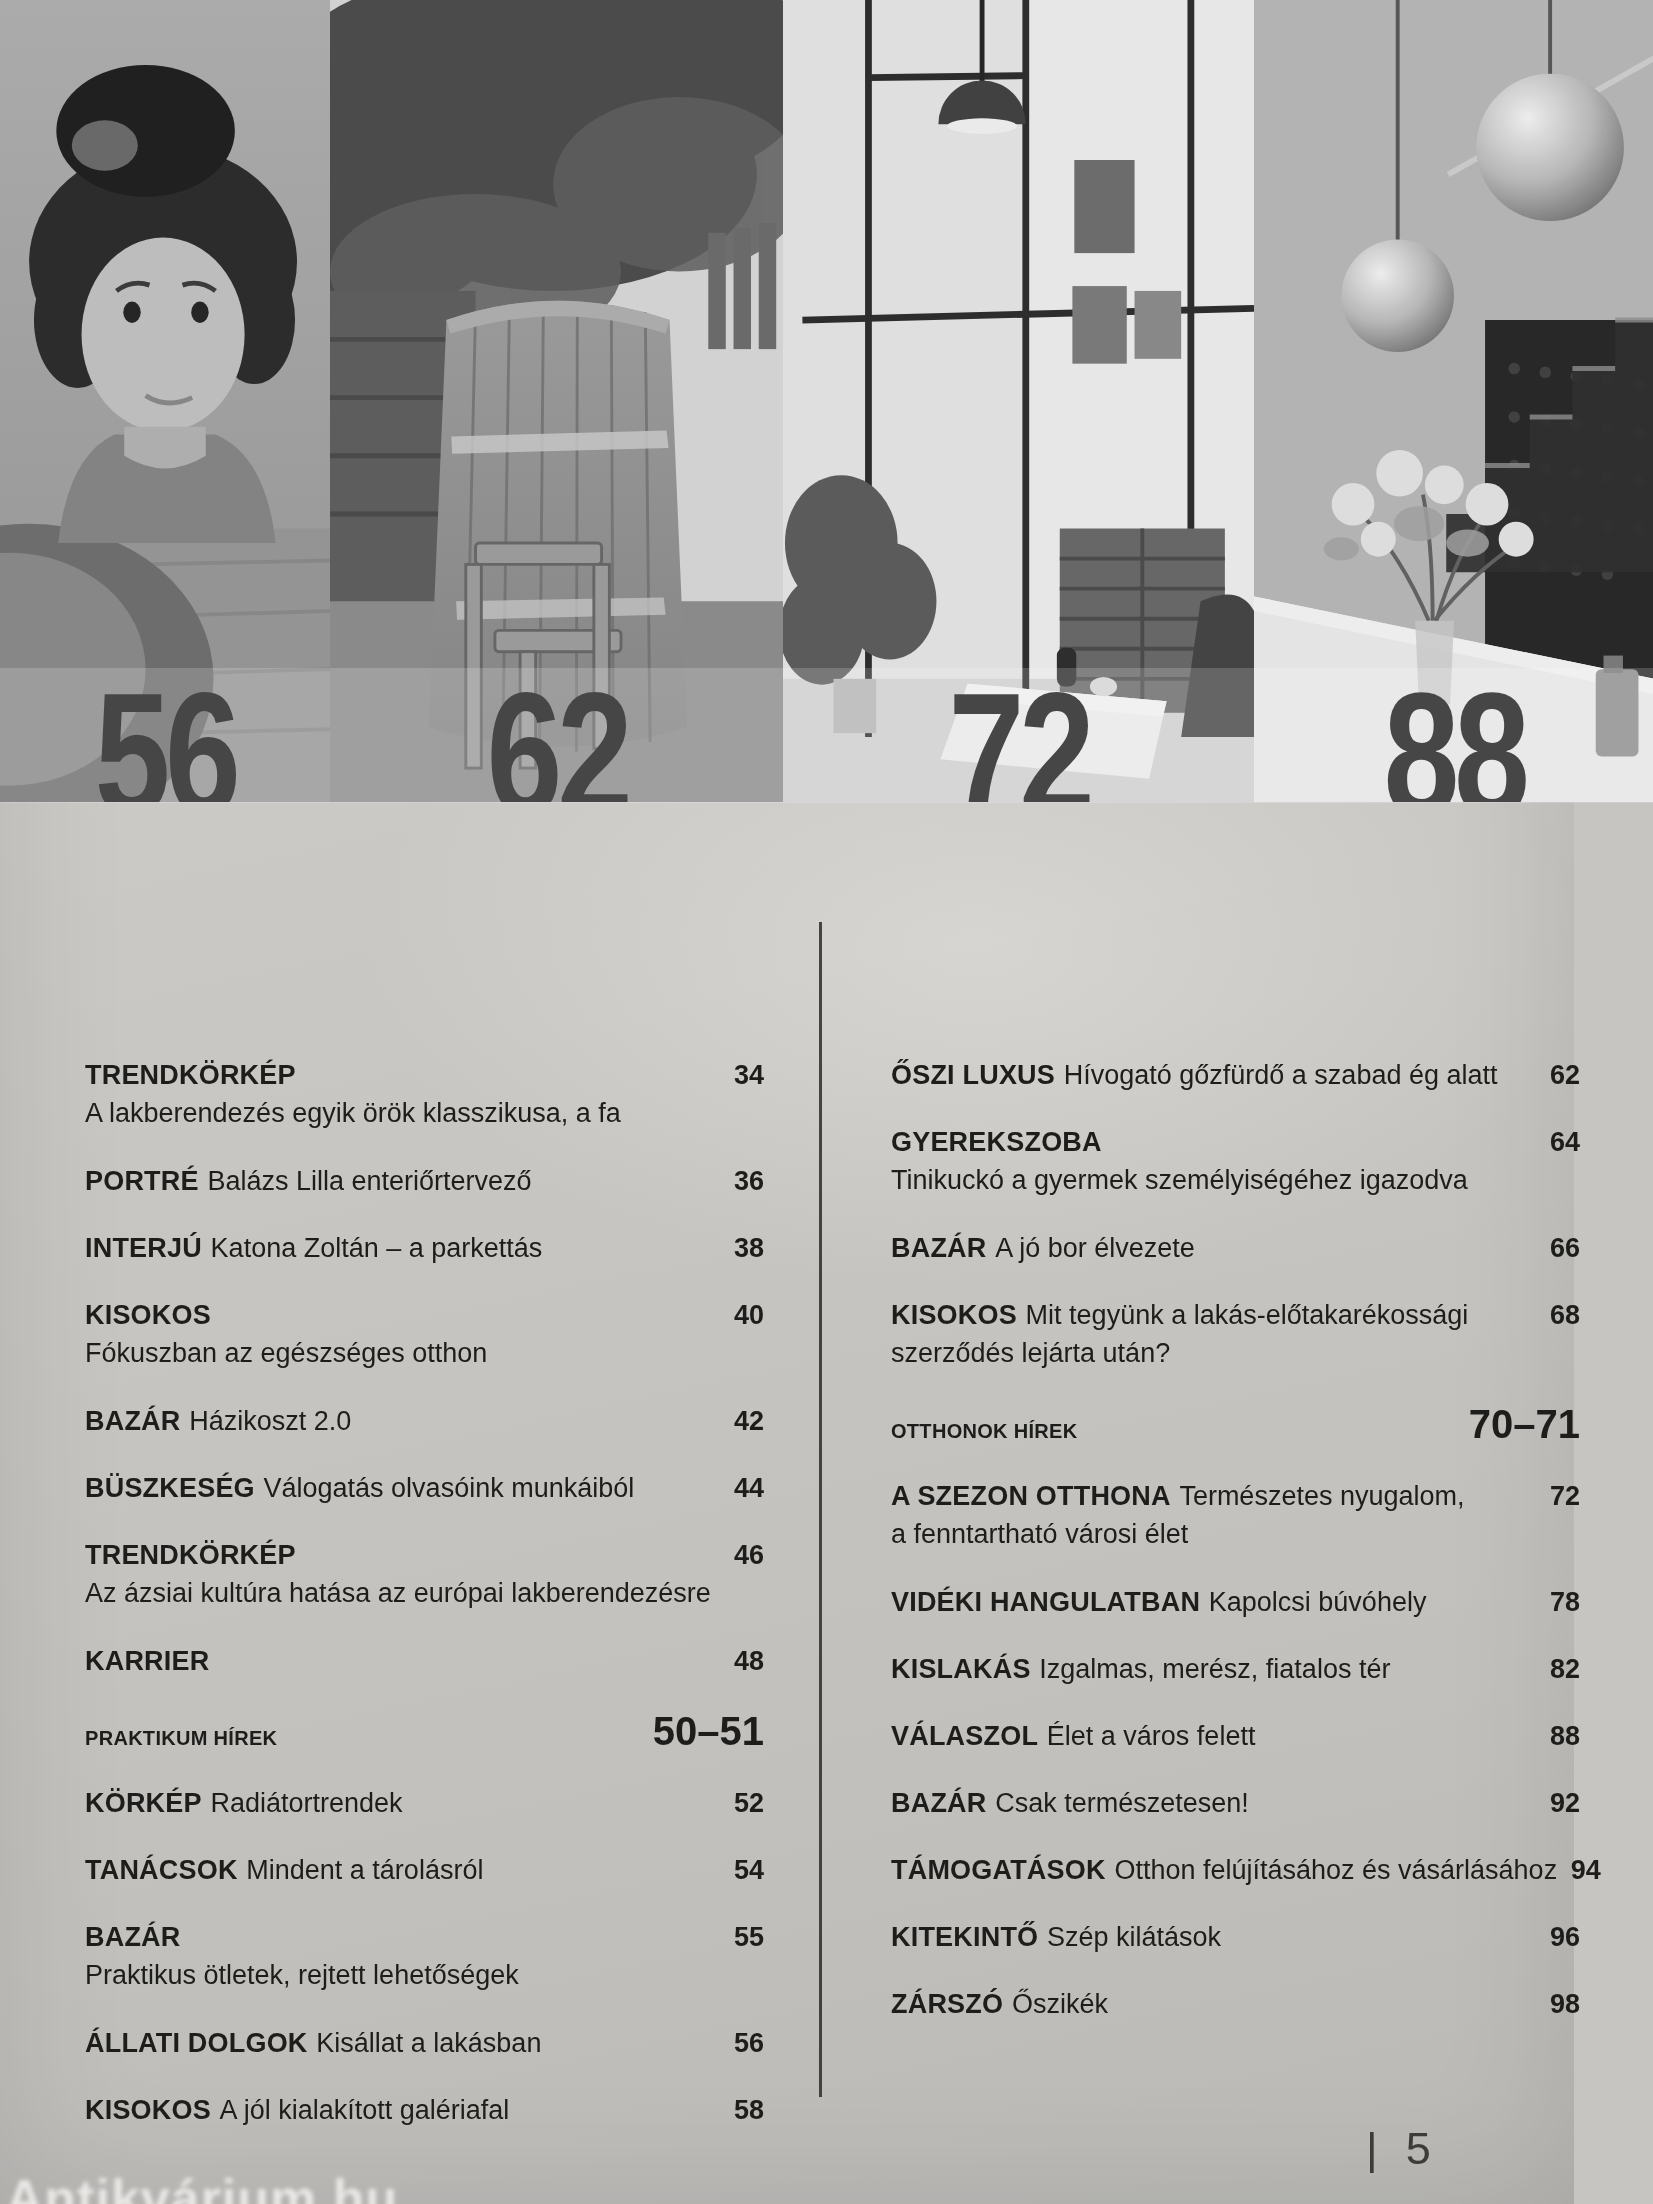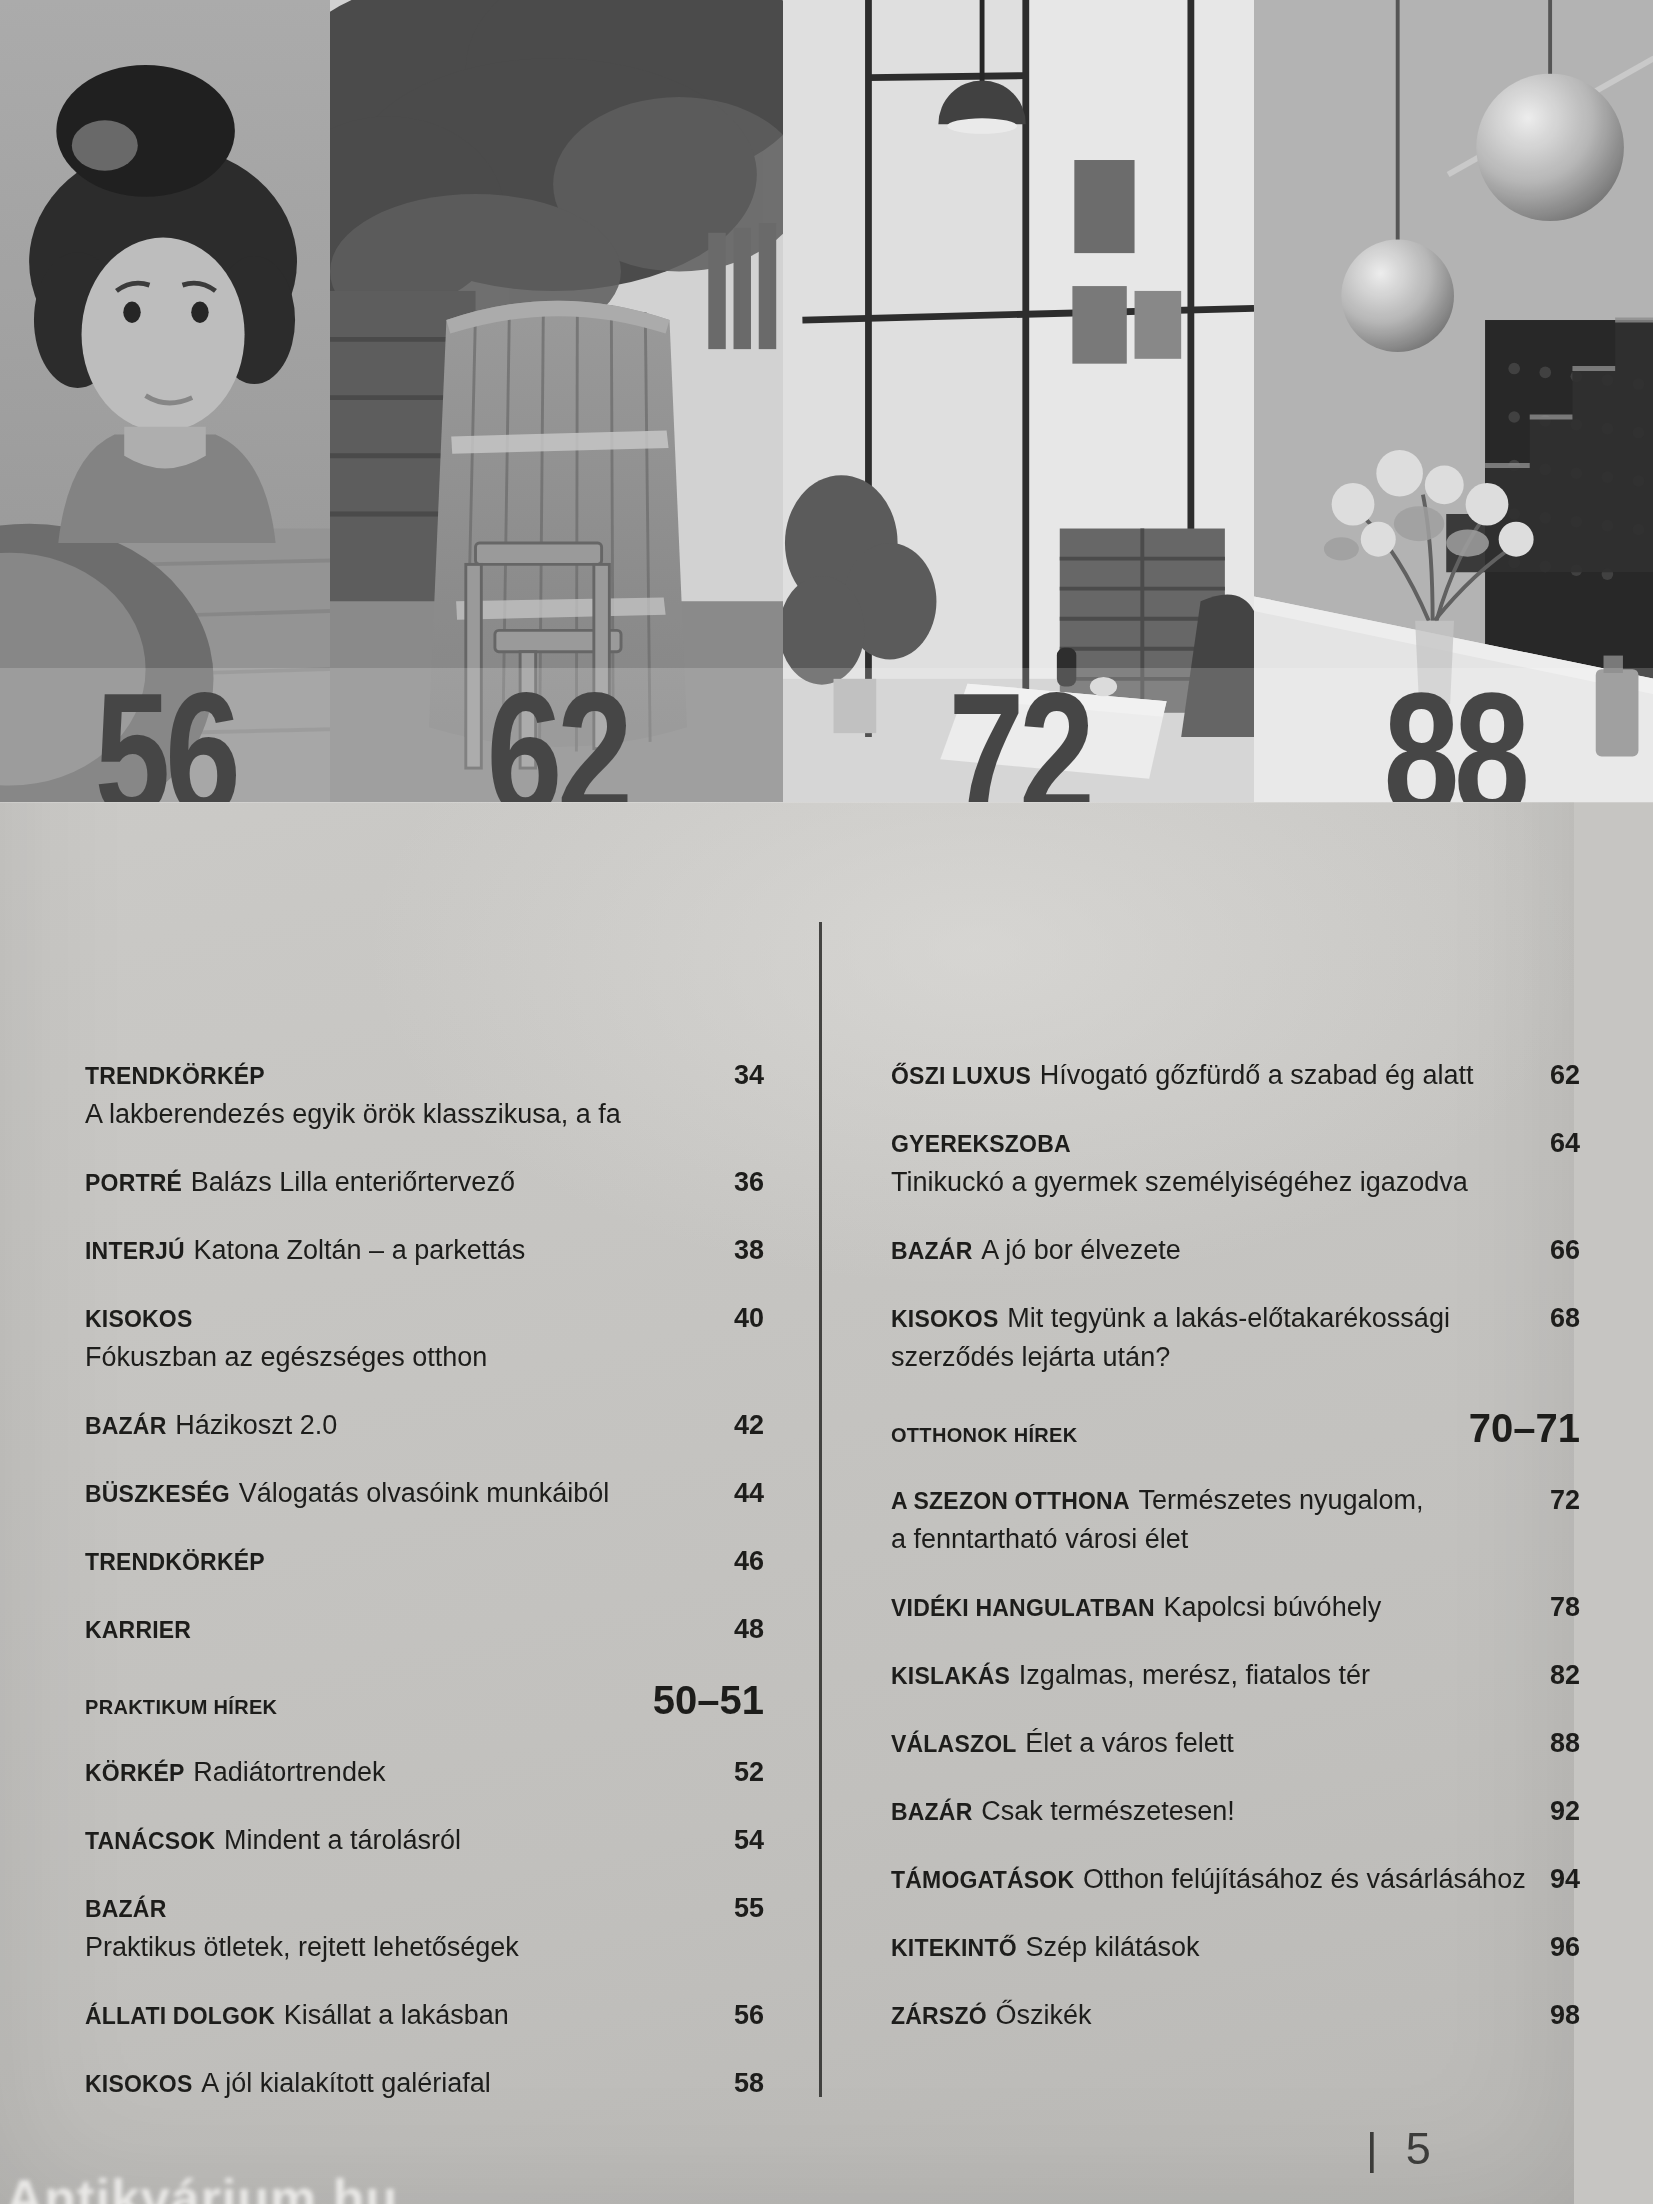"TRENDKÖRKÉP" .entry .label { font-size: 23px -> 27px }
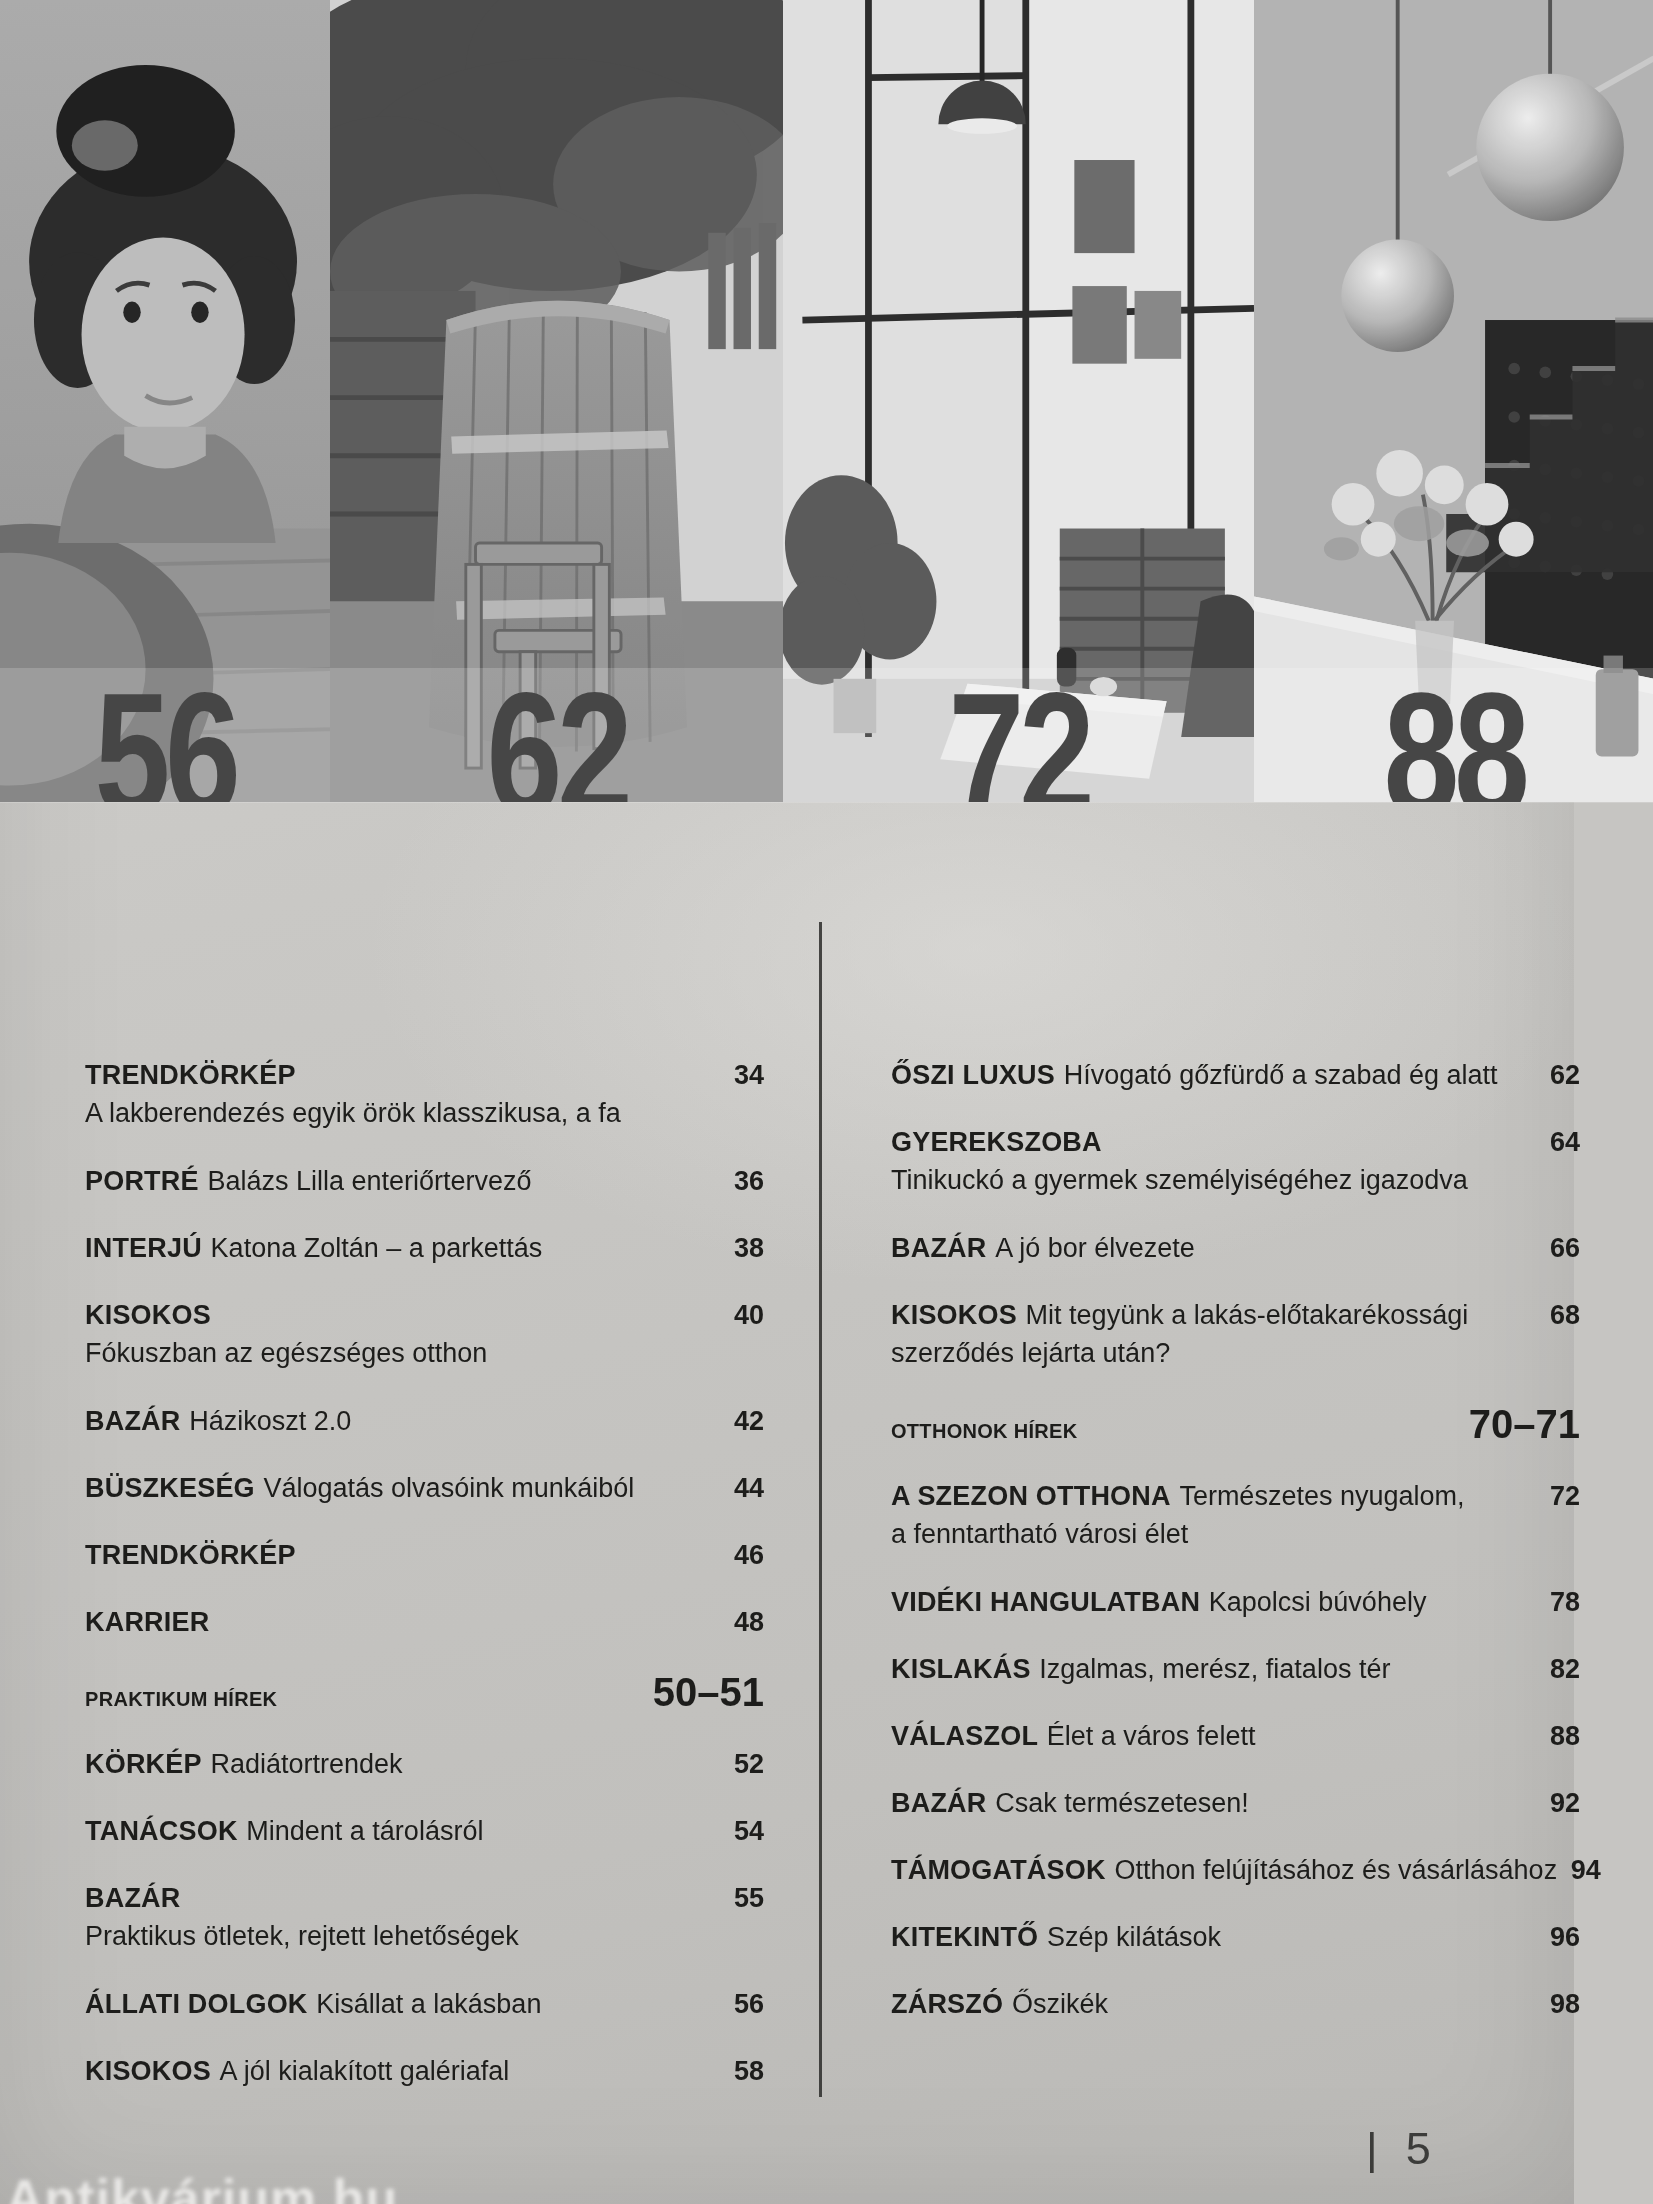"Az ázsiai kultúra hatása az" p.desc { html: none -> <p>Az ázsiai kultúra hatása az európai lakberendezésre</p> }
